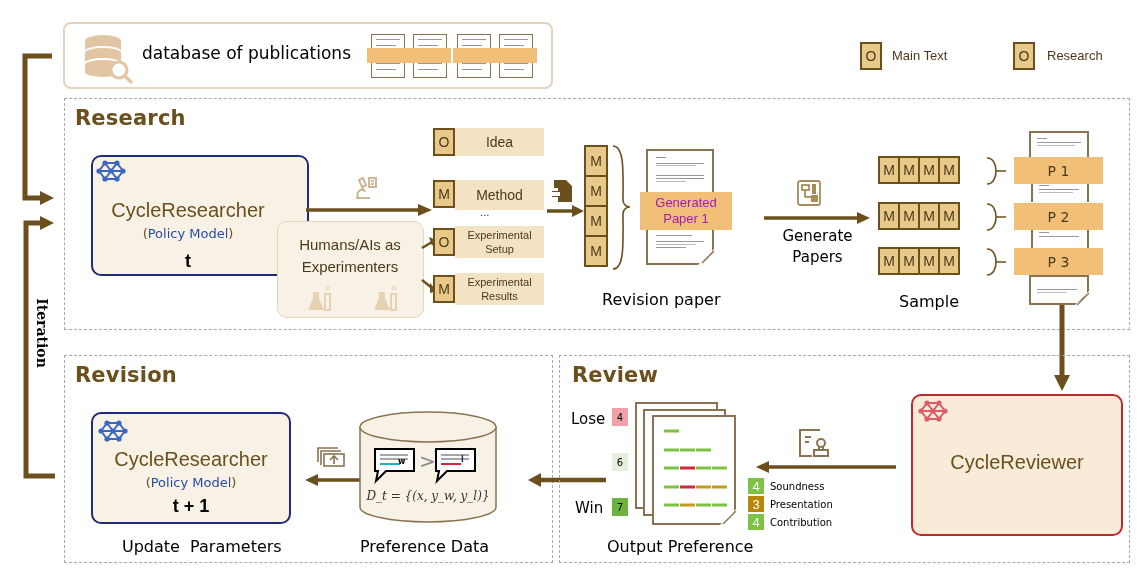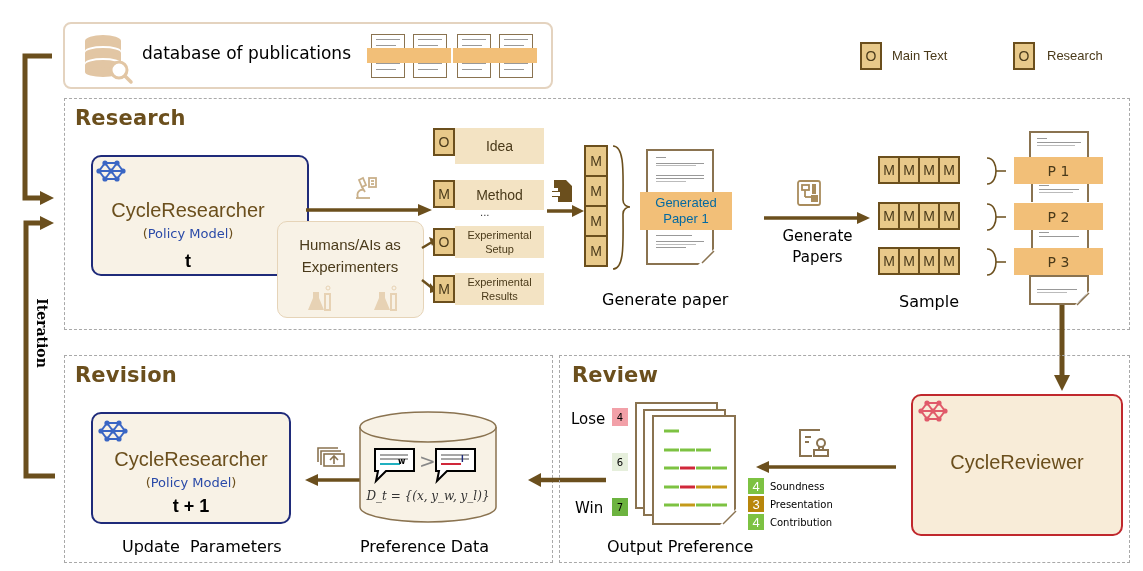"Idea" div.label-bar { height: 36px -> 28px }
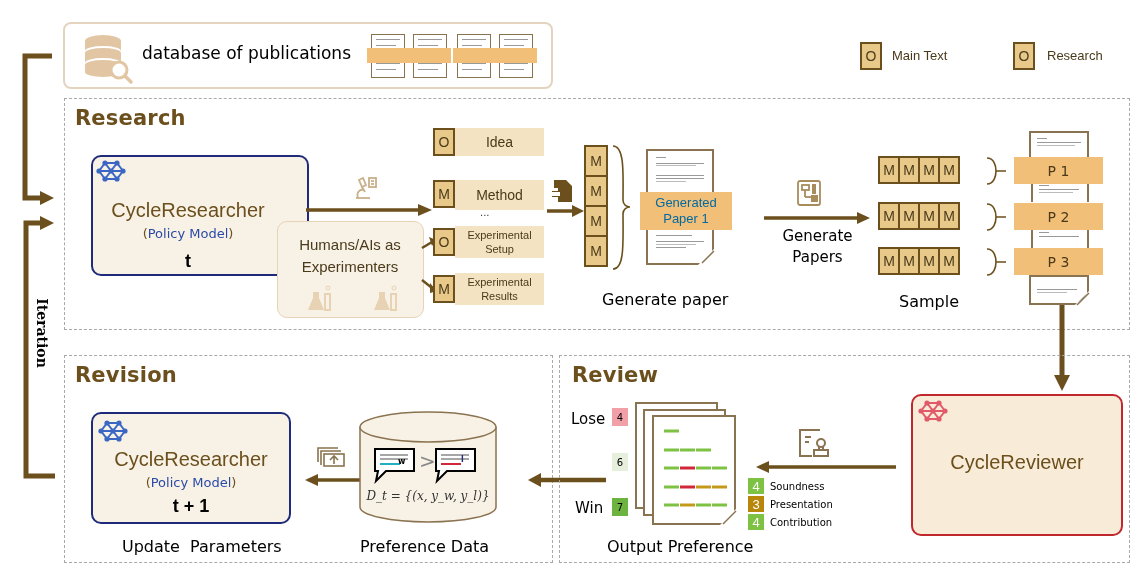"Generated" div.abs { color: #0369a1 -> #a21caf }
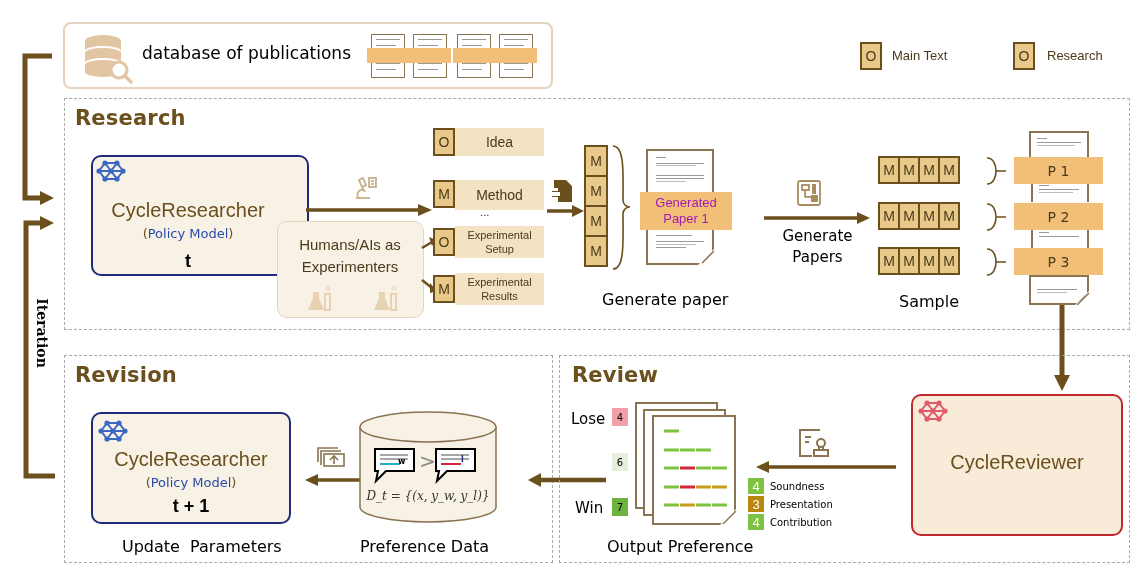"Generate paper" div.caption { text: Generate -> Revision }
